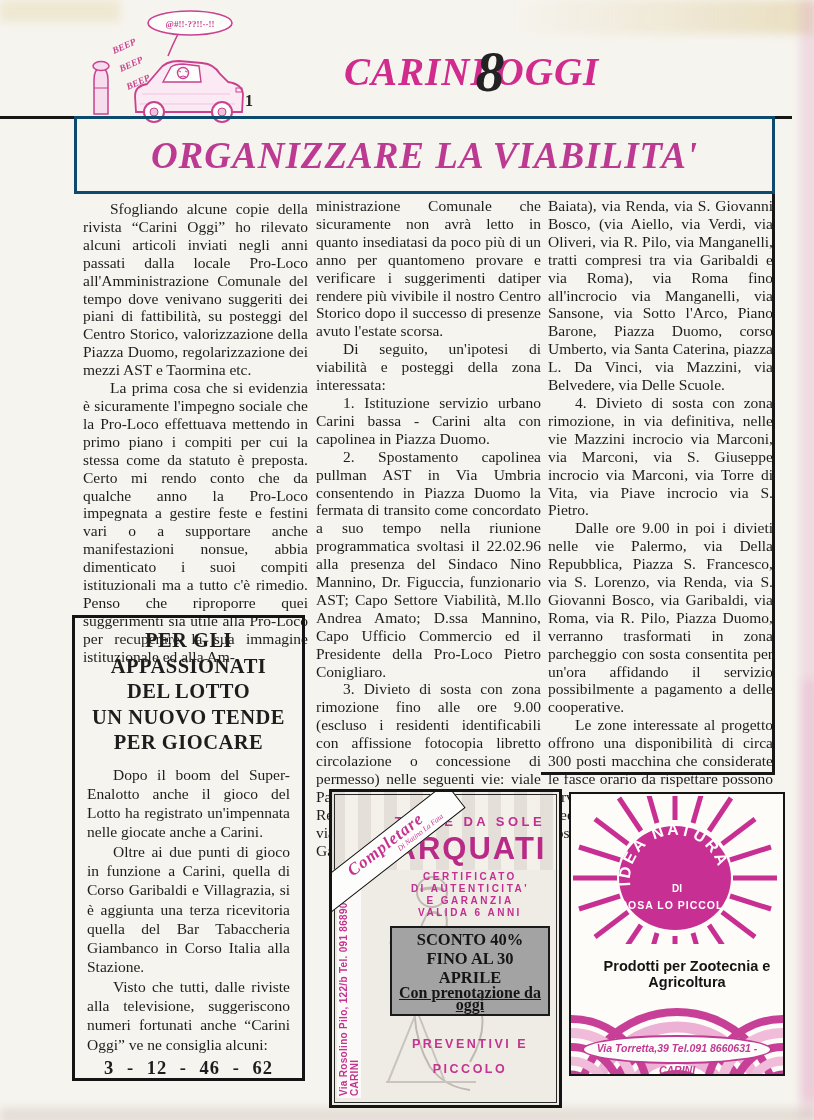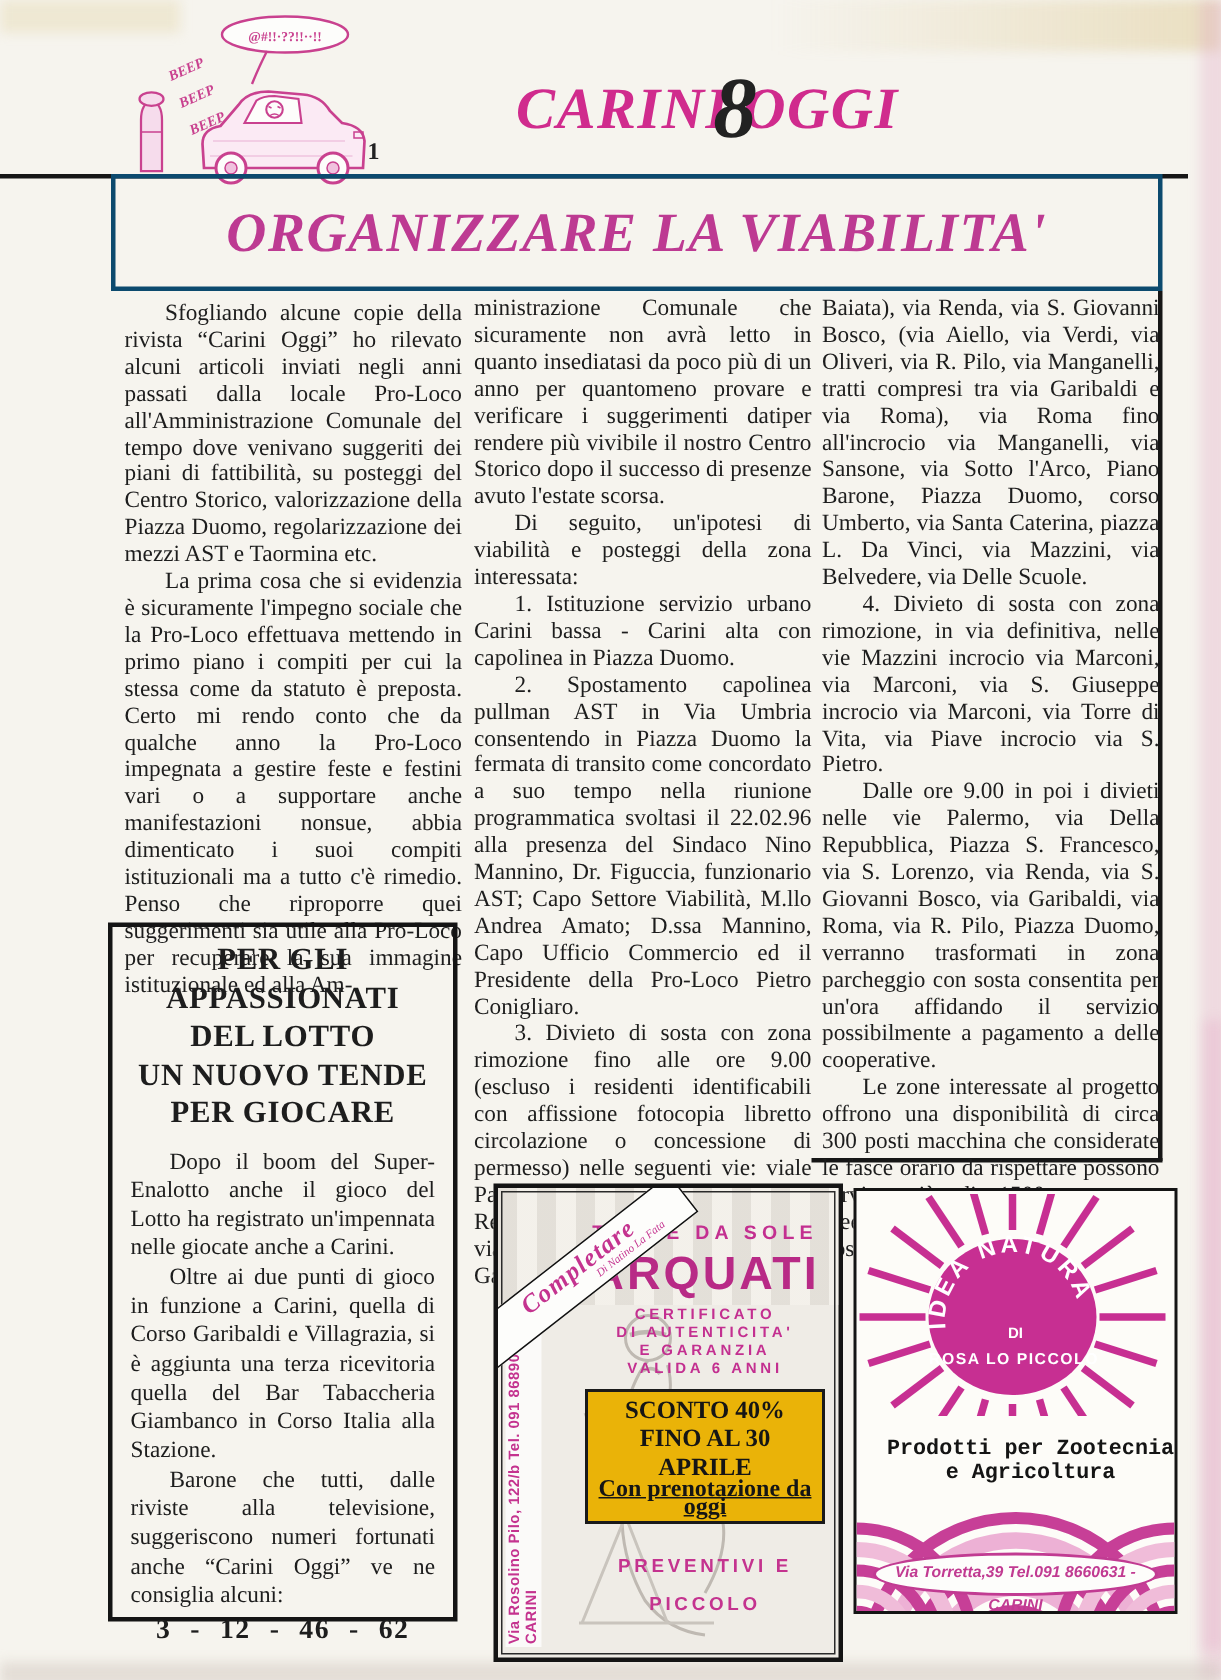"SCONTO 40%" #arq-promo { background: #eab308 -> #a3a3a3 }
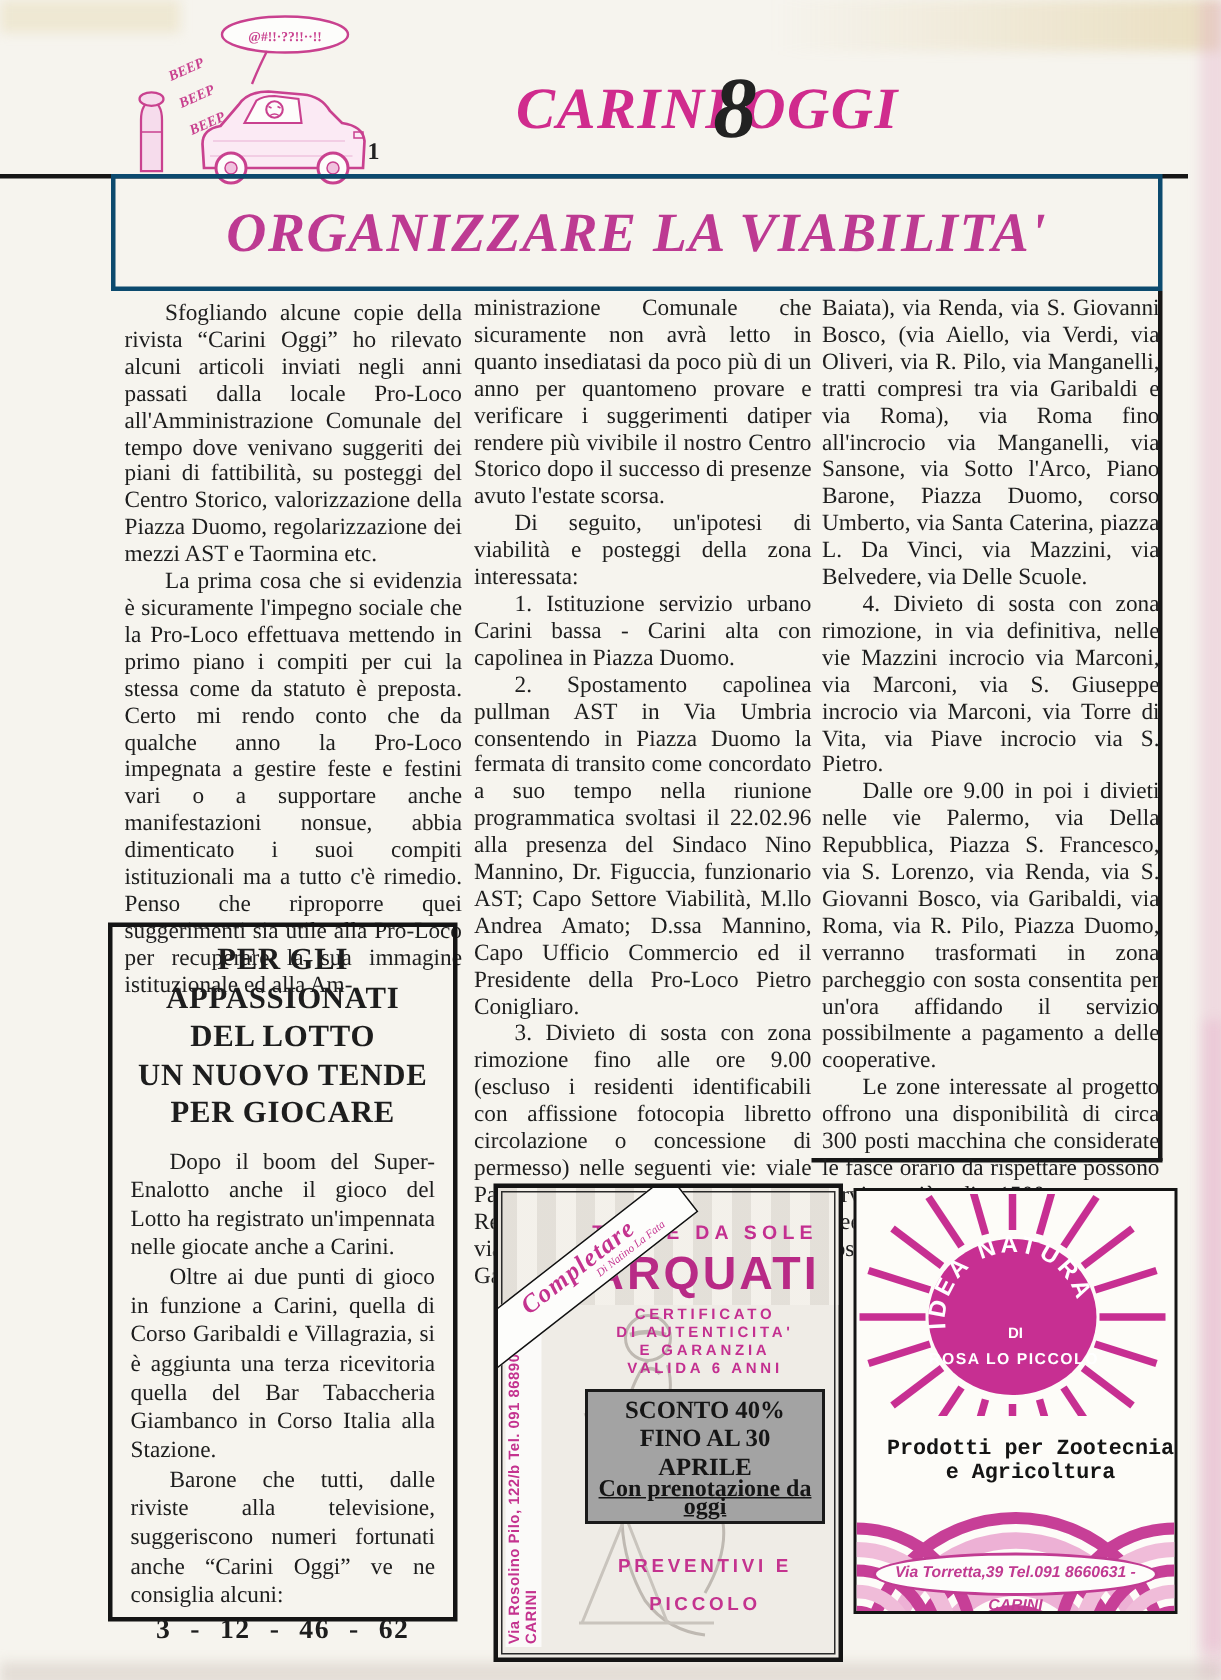"Prodotti per Zootecnia e Agricoltura" #idea-tagline { font-family: Liberation Mono, monospace -> Liberation Sans, sans-serif }
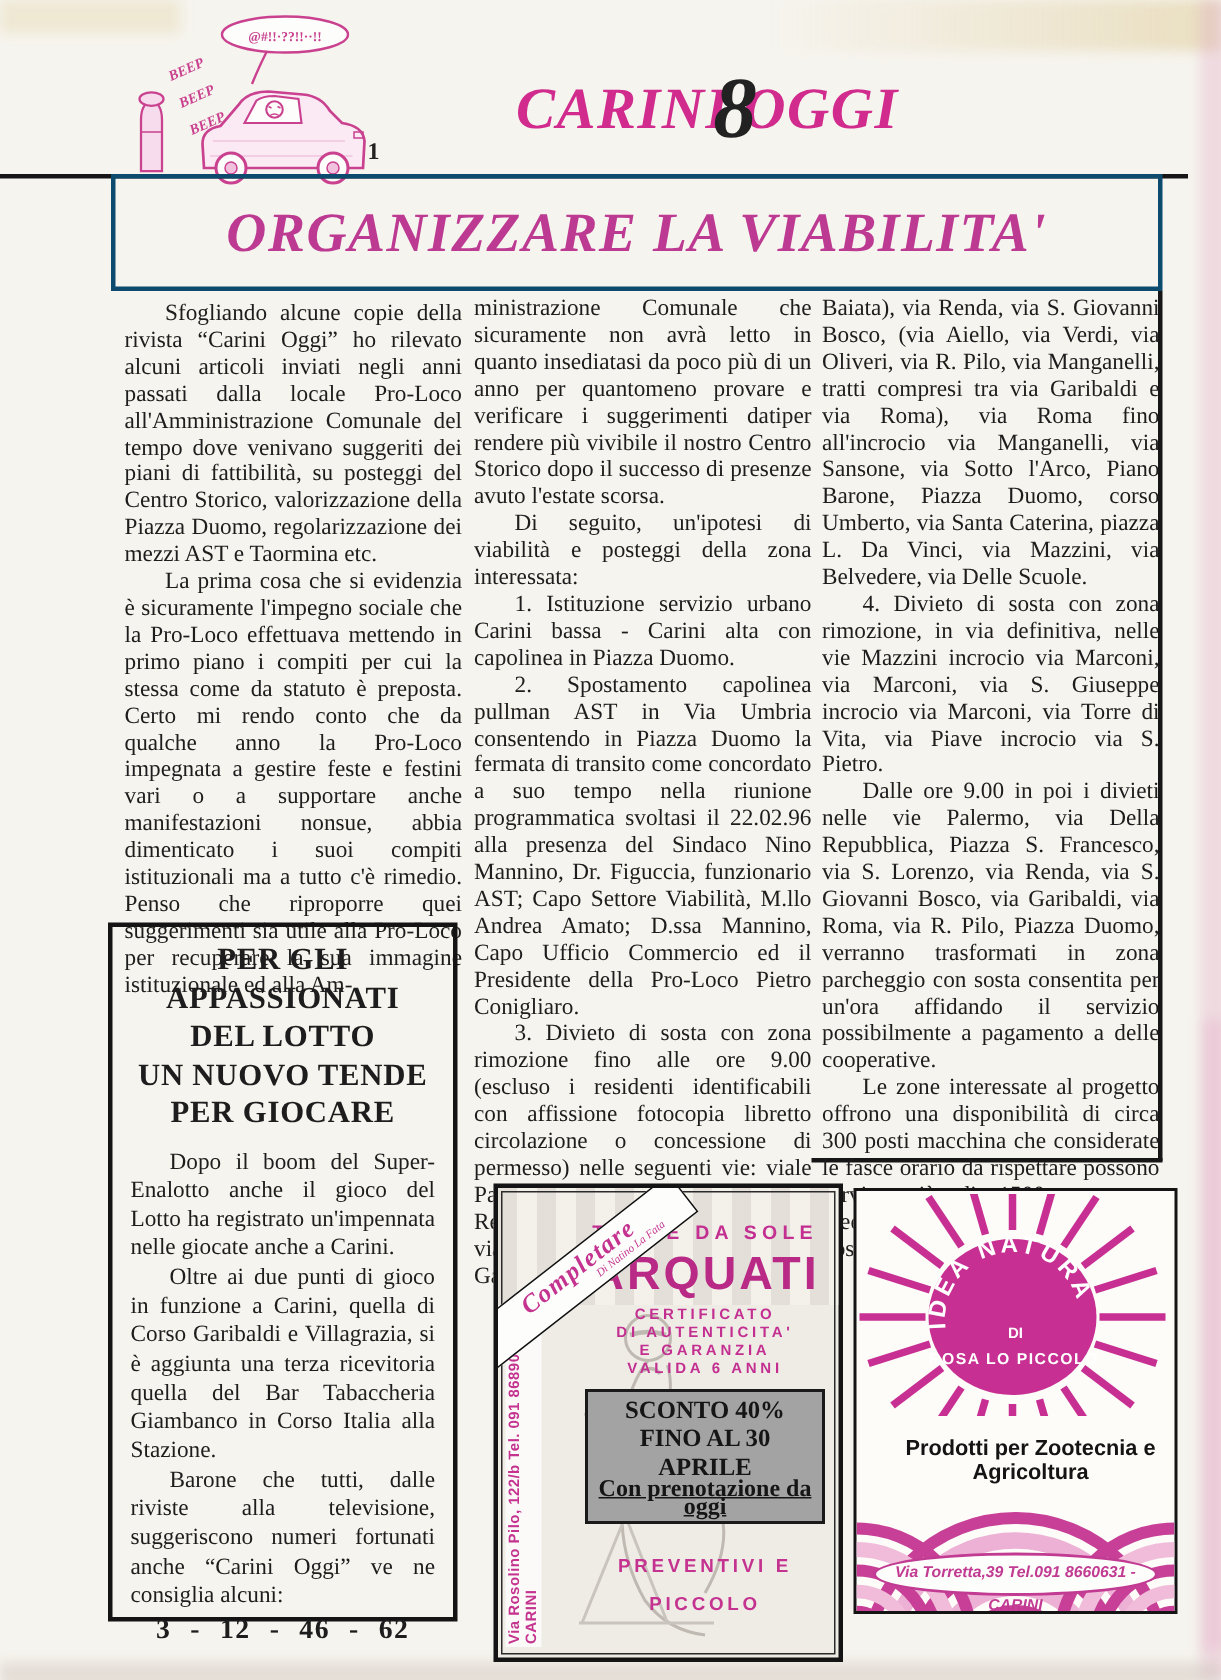"Barone che tutti, dalle riviste" p.lotto-para { text: Barone -> Visto }
